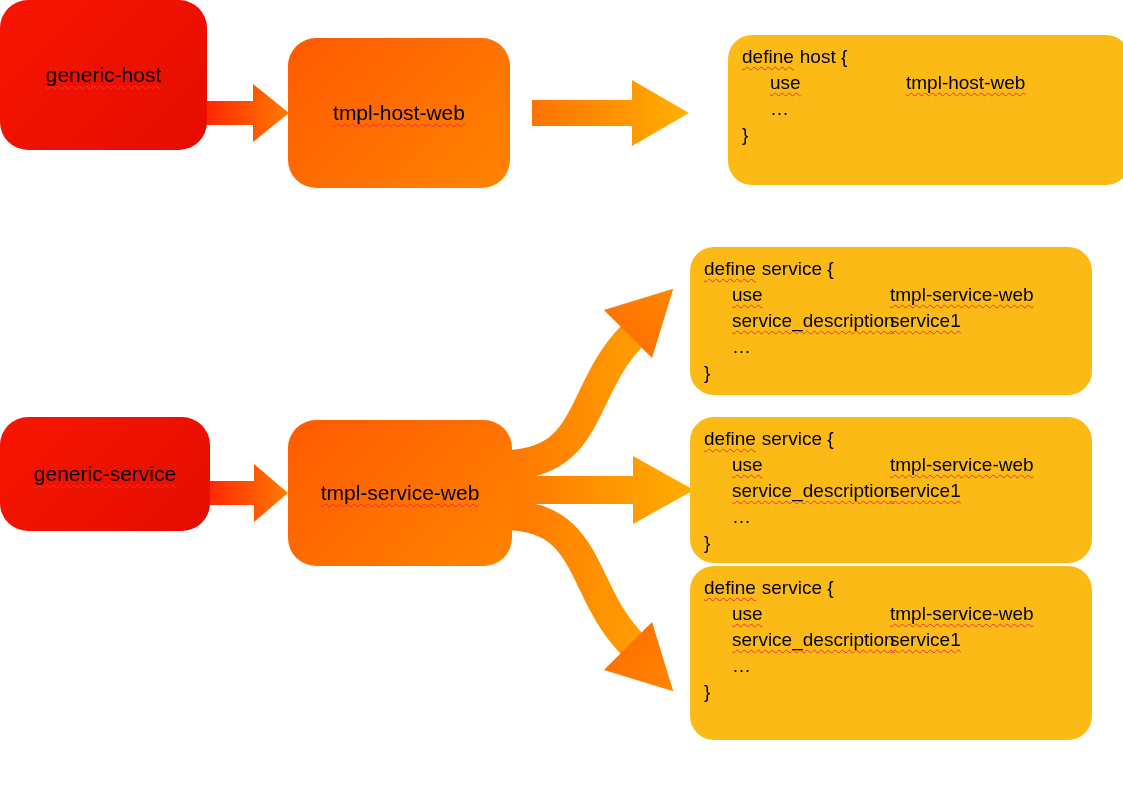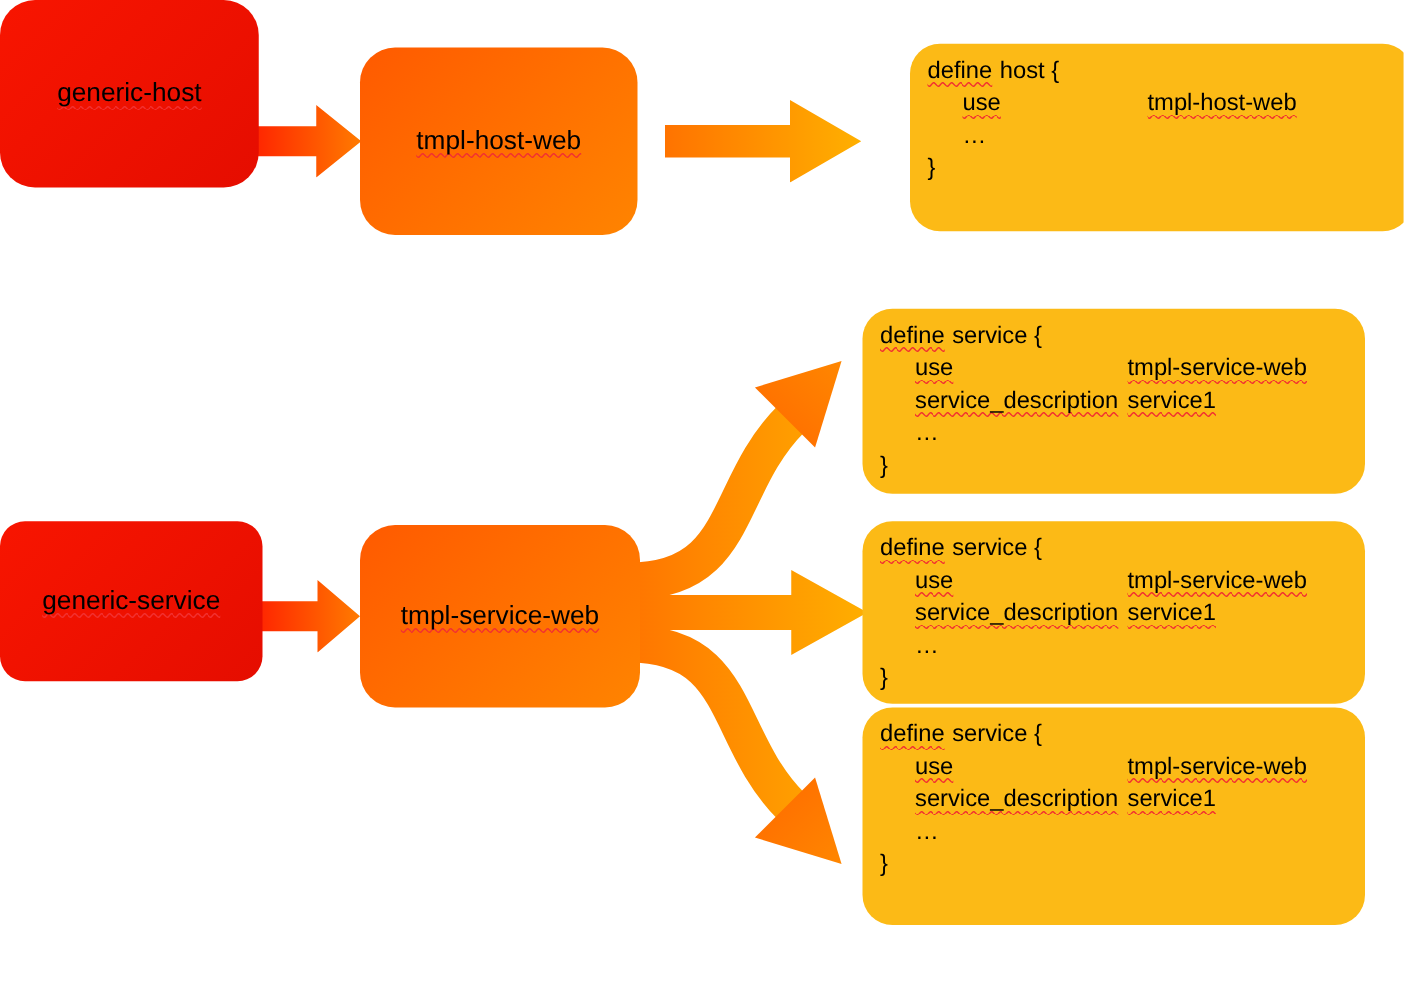"use" .code-row { gap: 12px -> none }
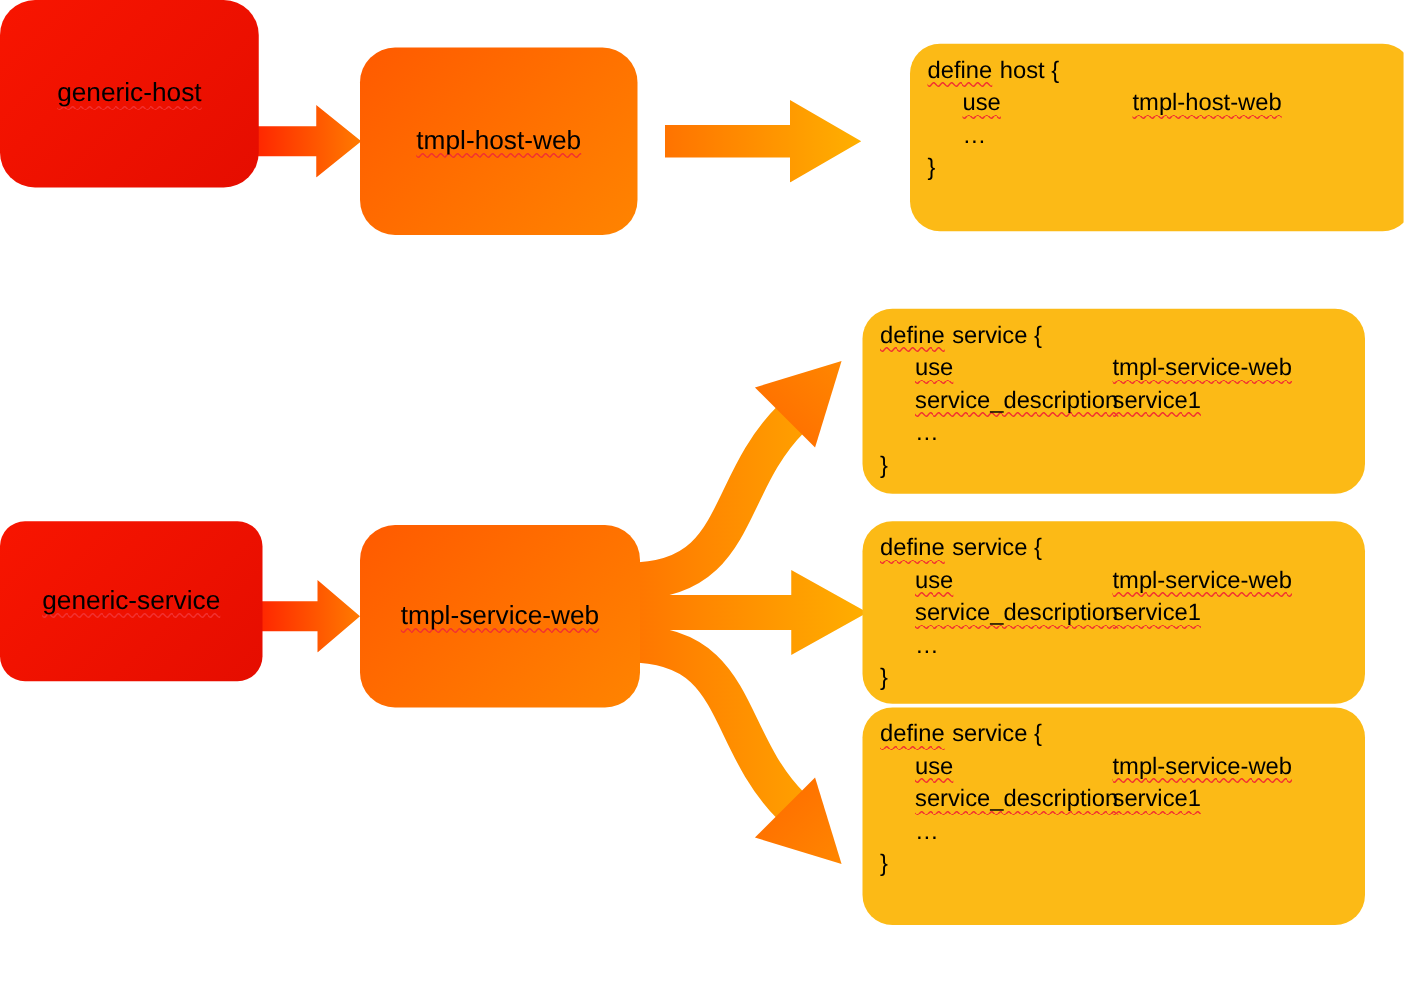"generic-service" #generic-service-box { border-radius: 20px -> none; height: 128px -> 114px }
